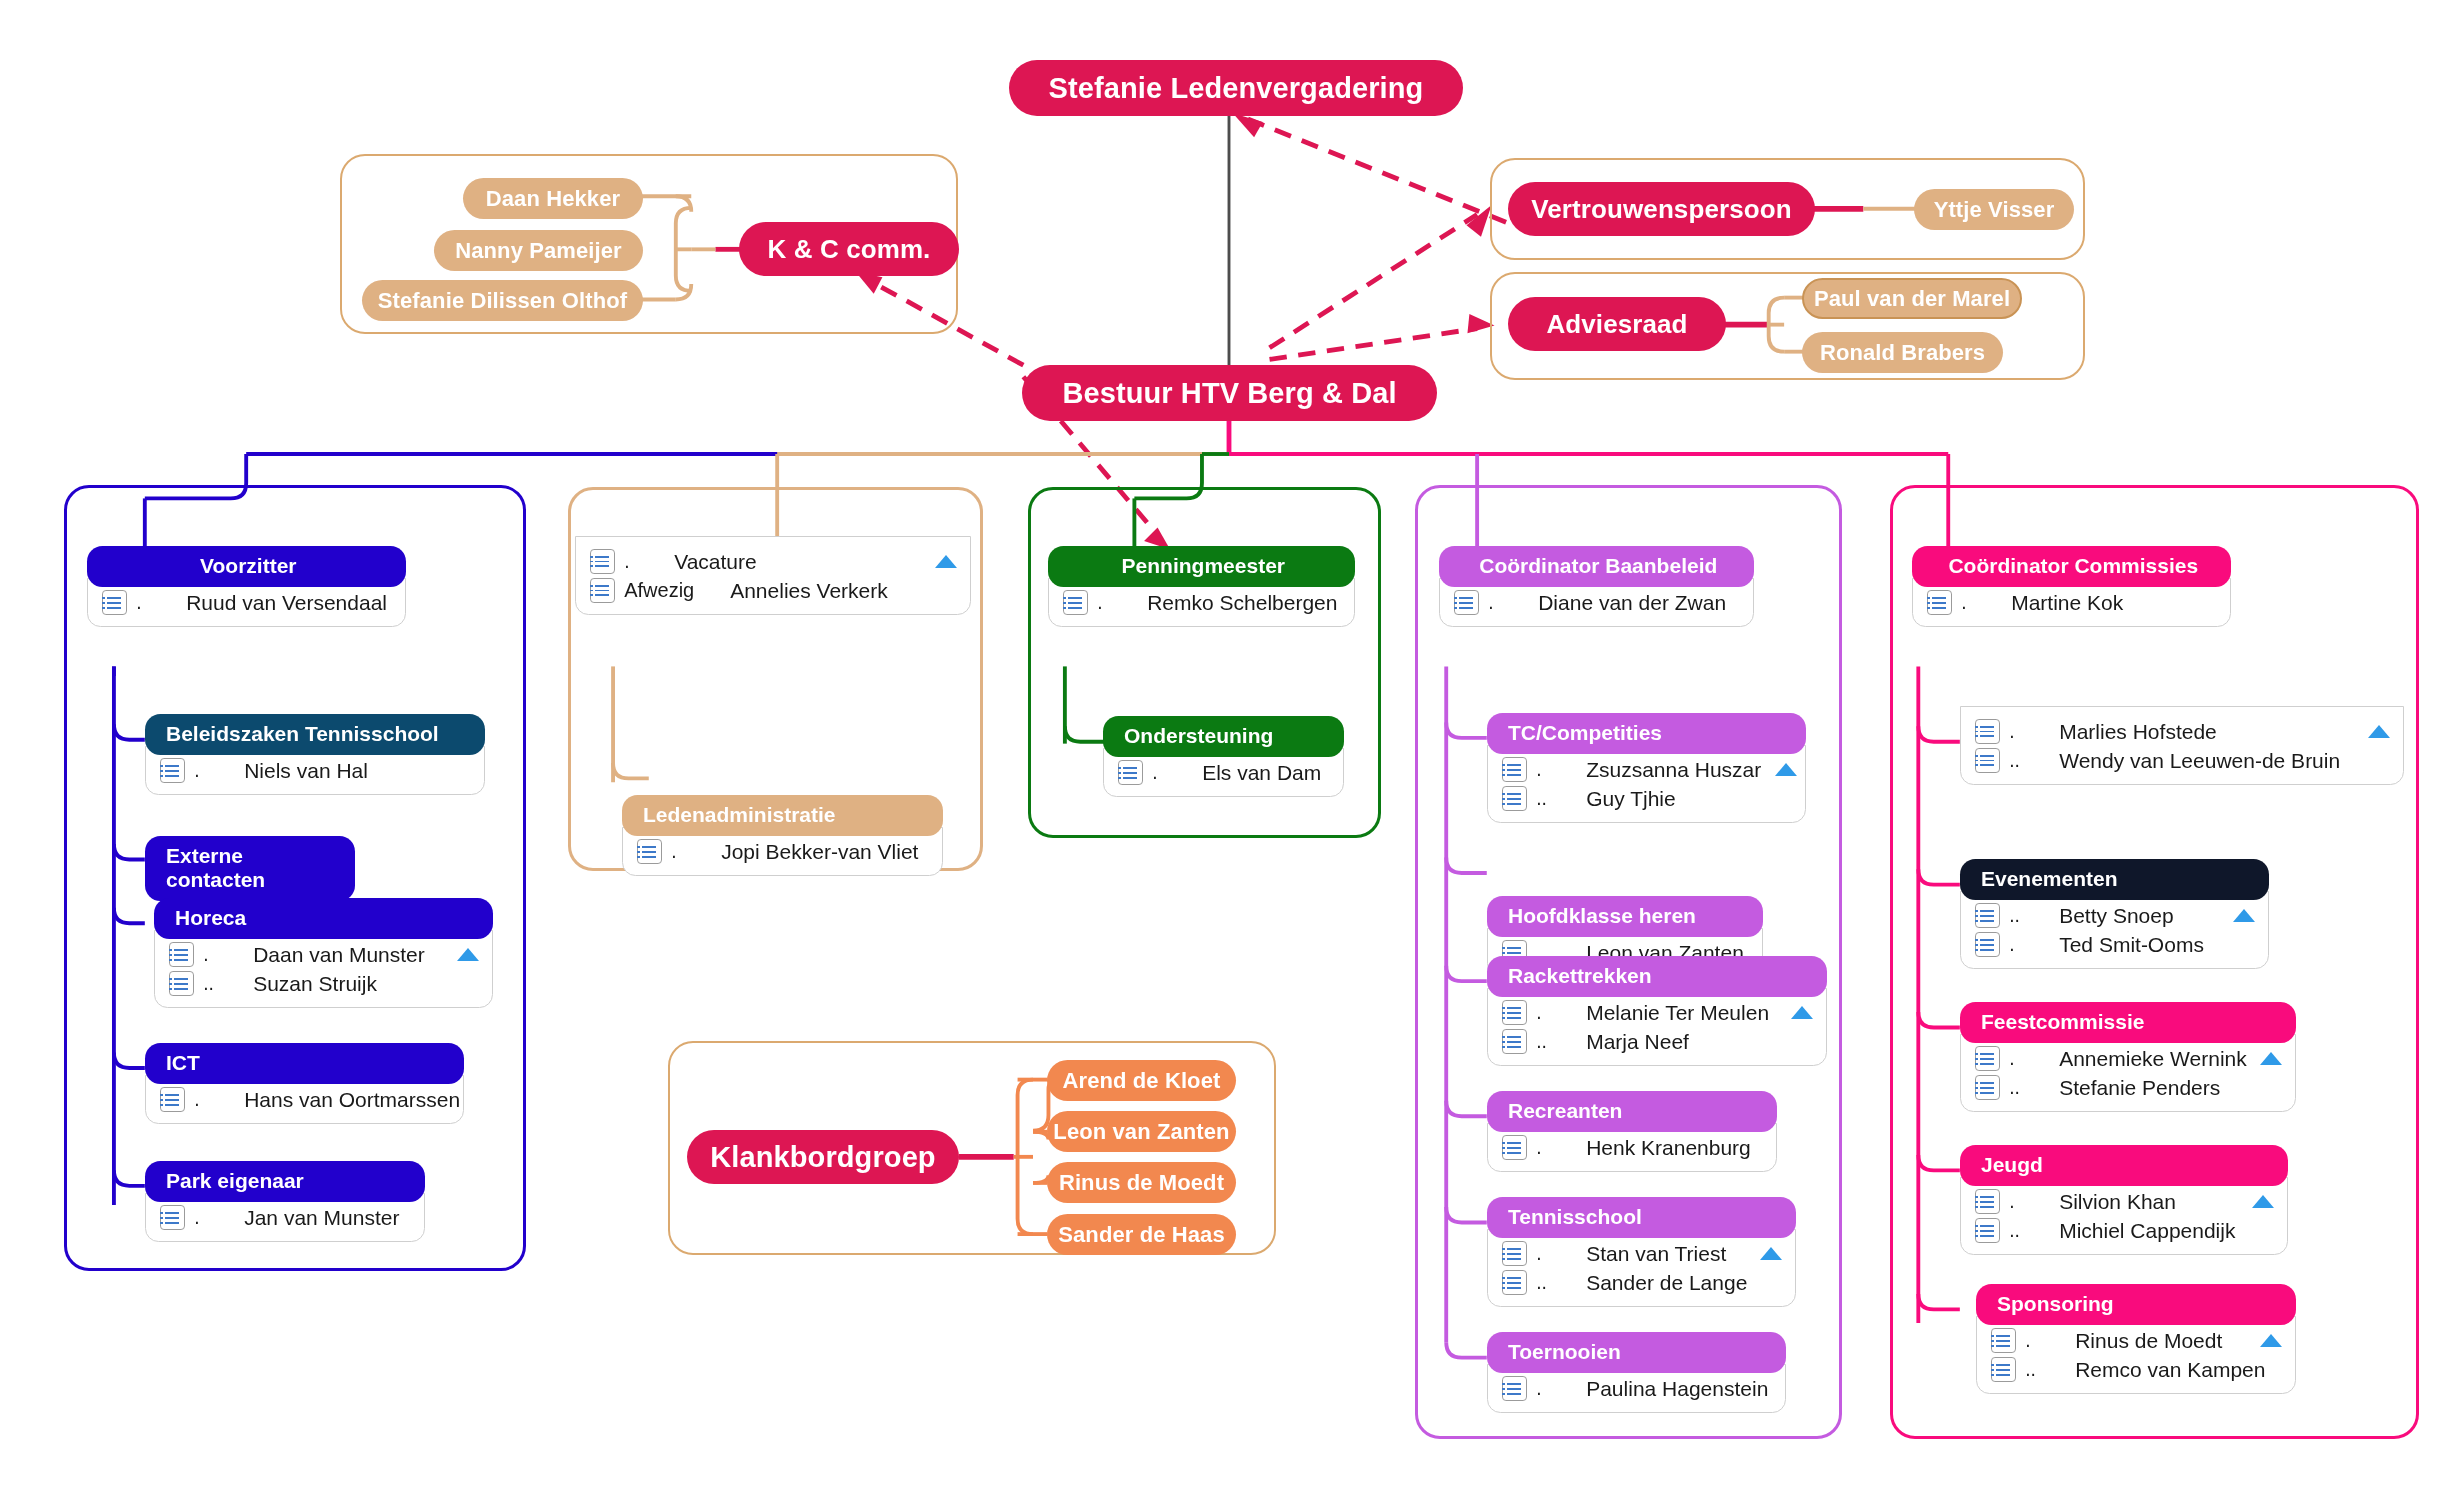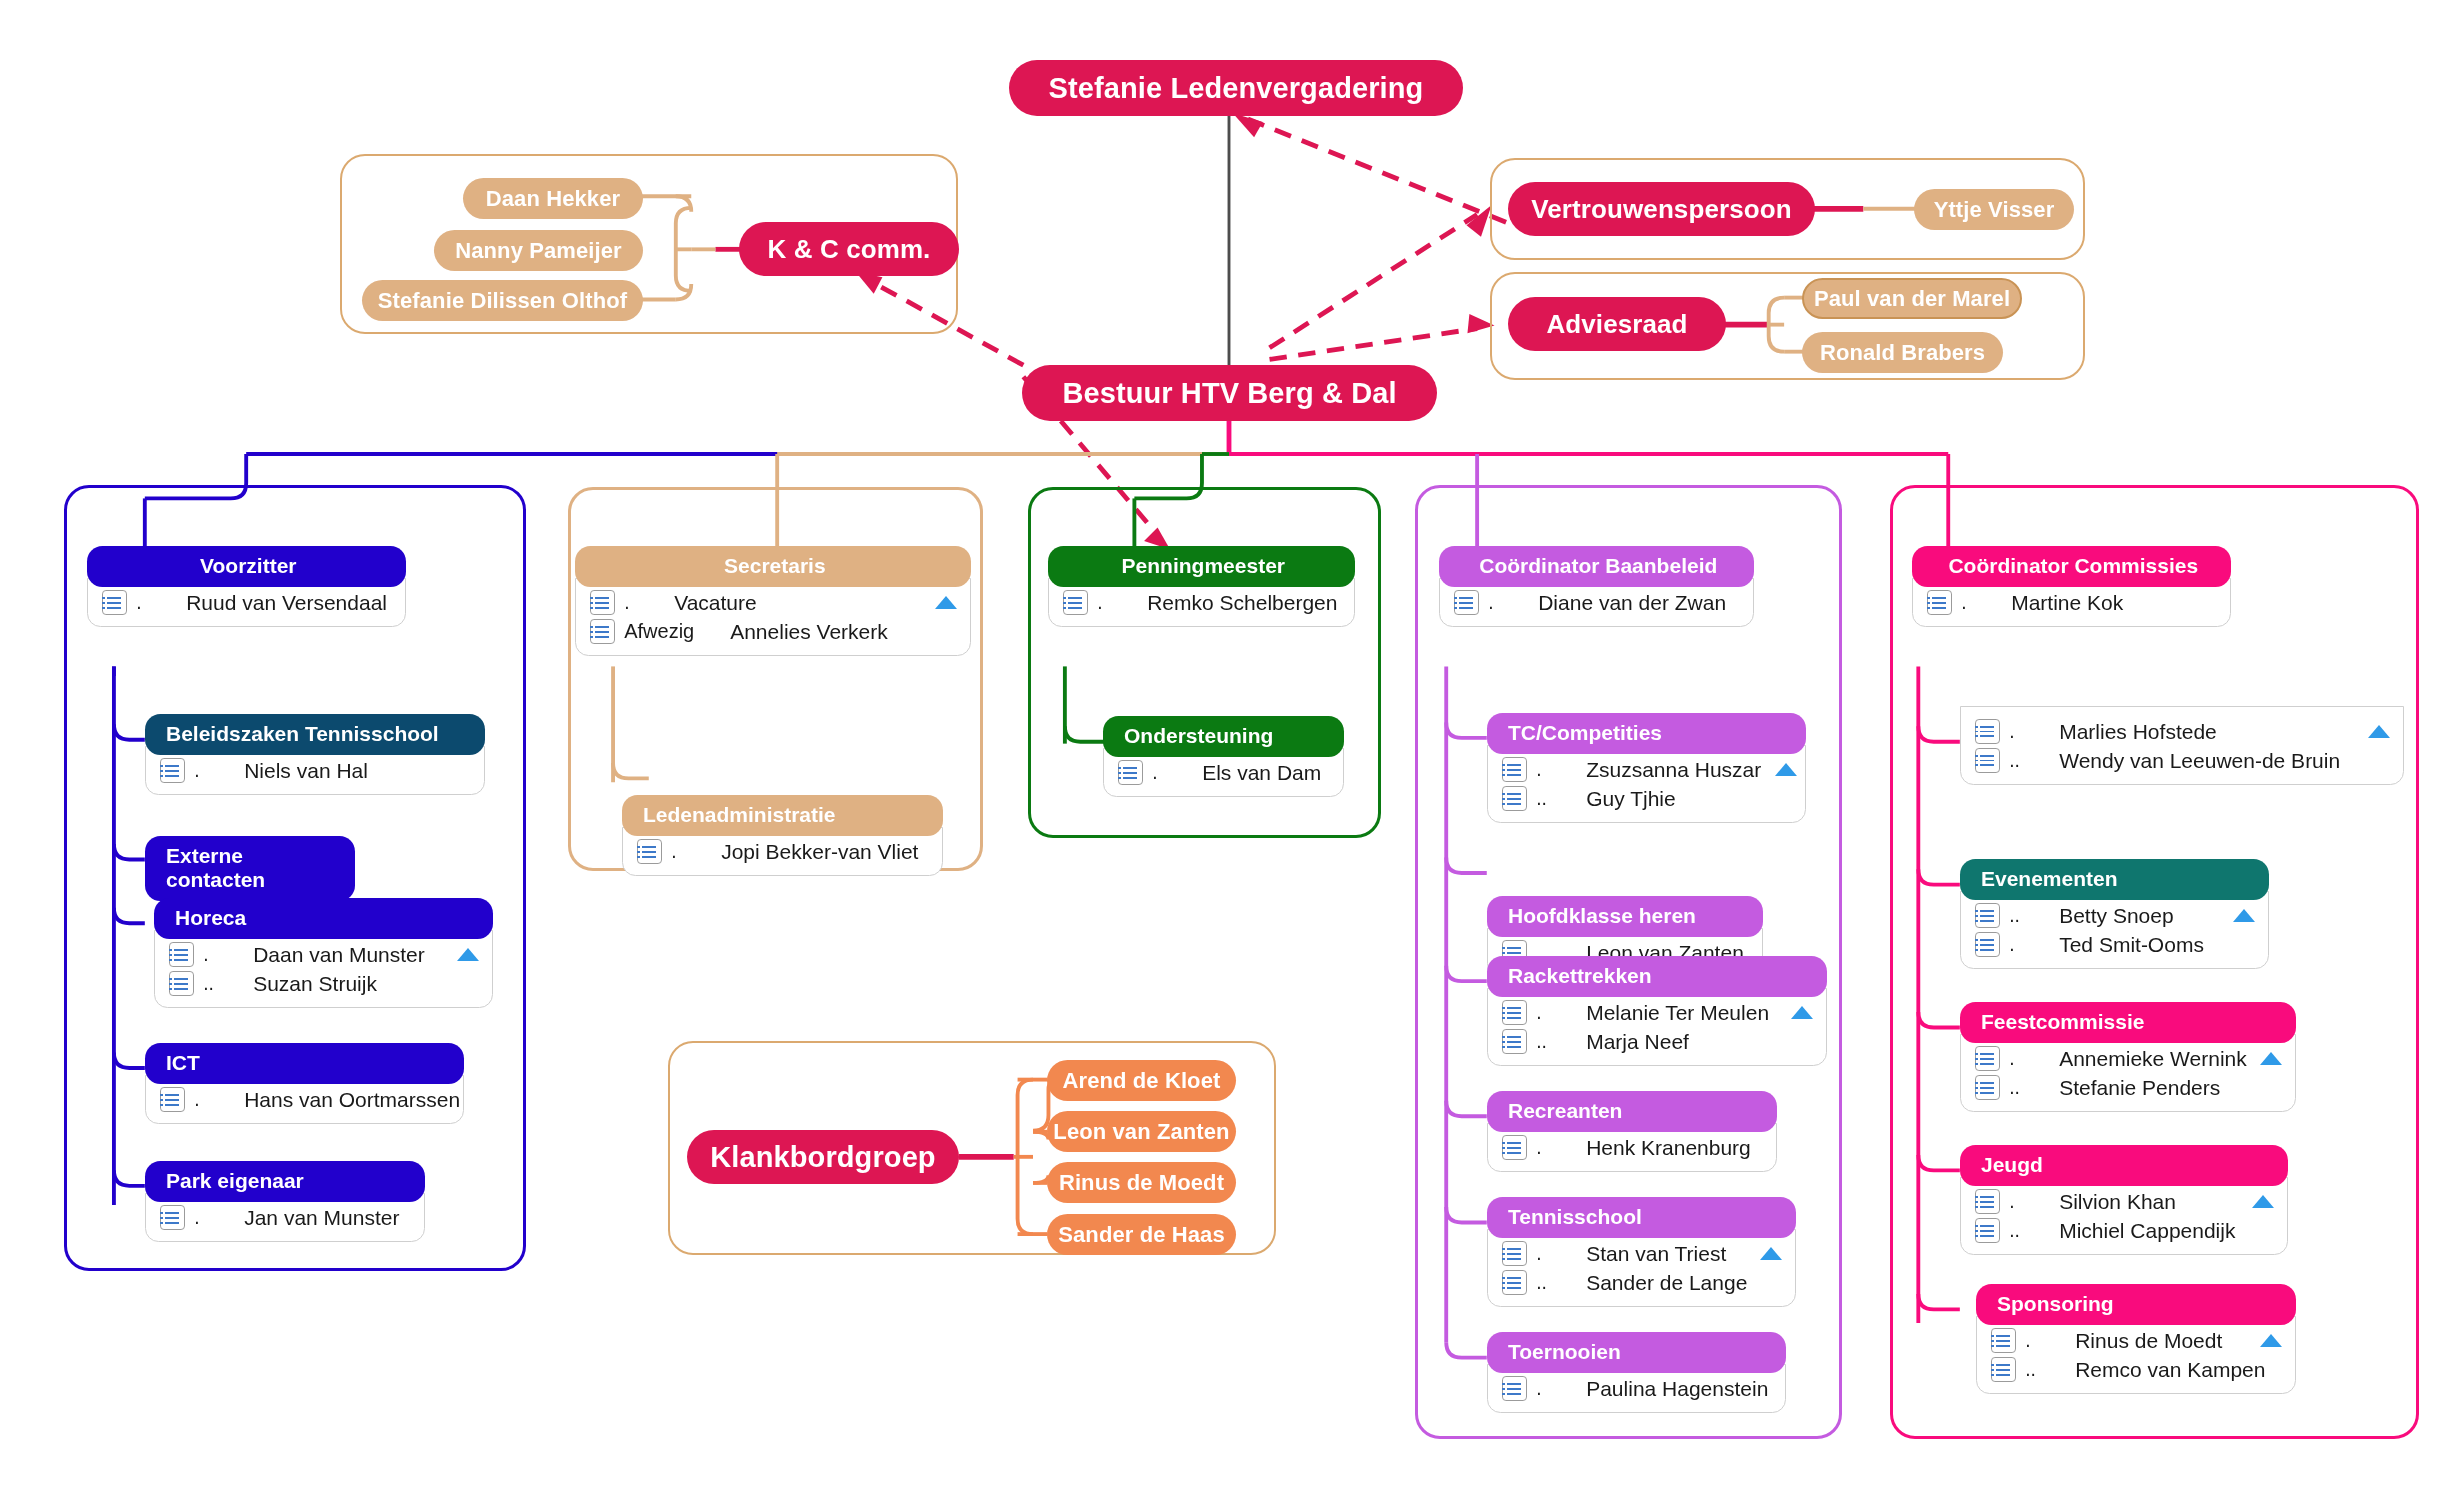"Secretaris" div.hdr { html: <div>Secretaris</div> -> none }
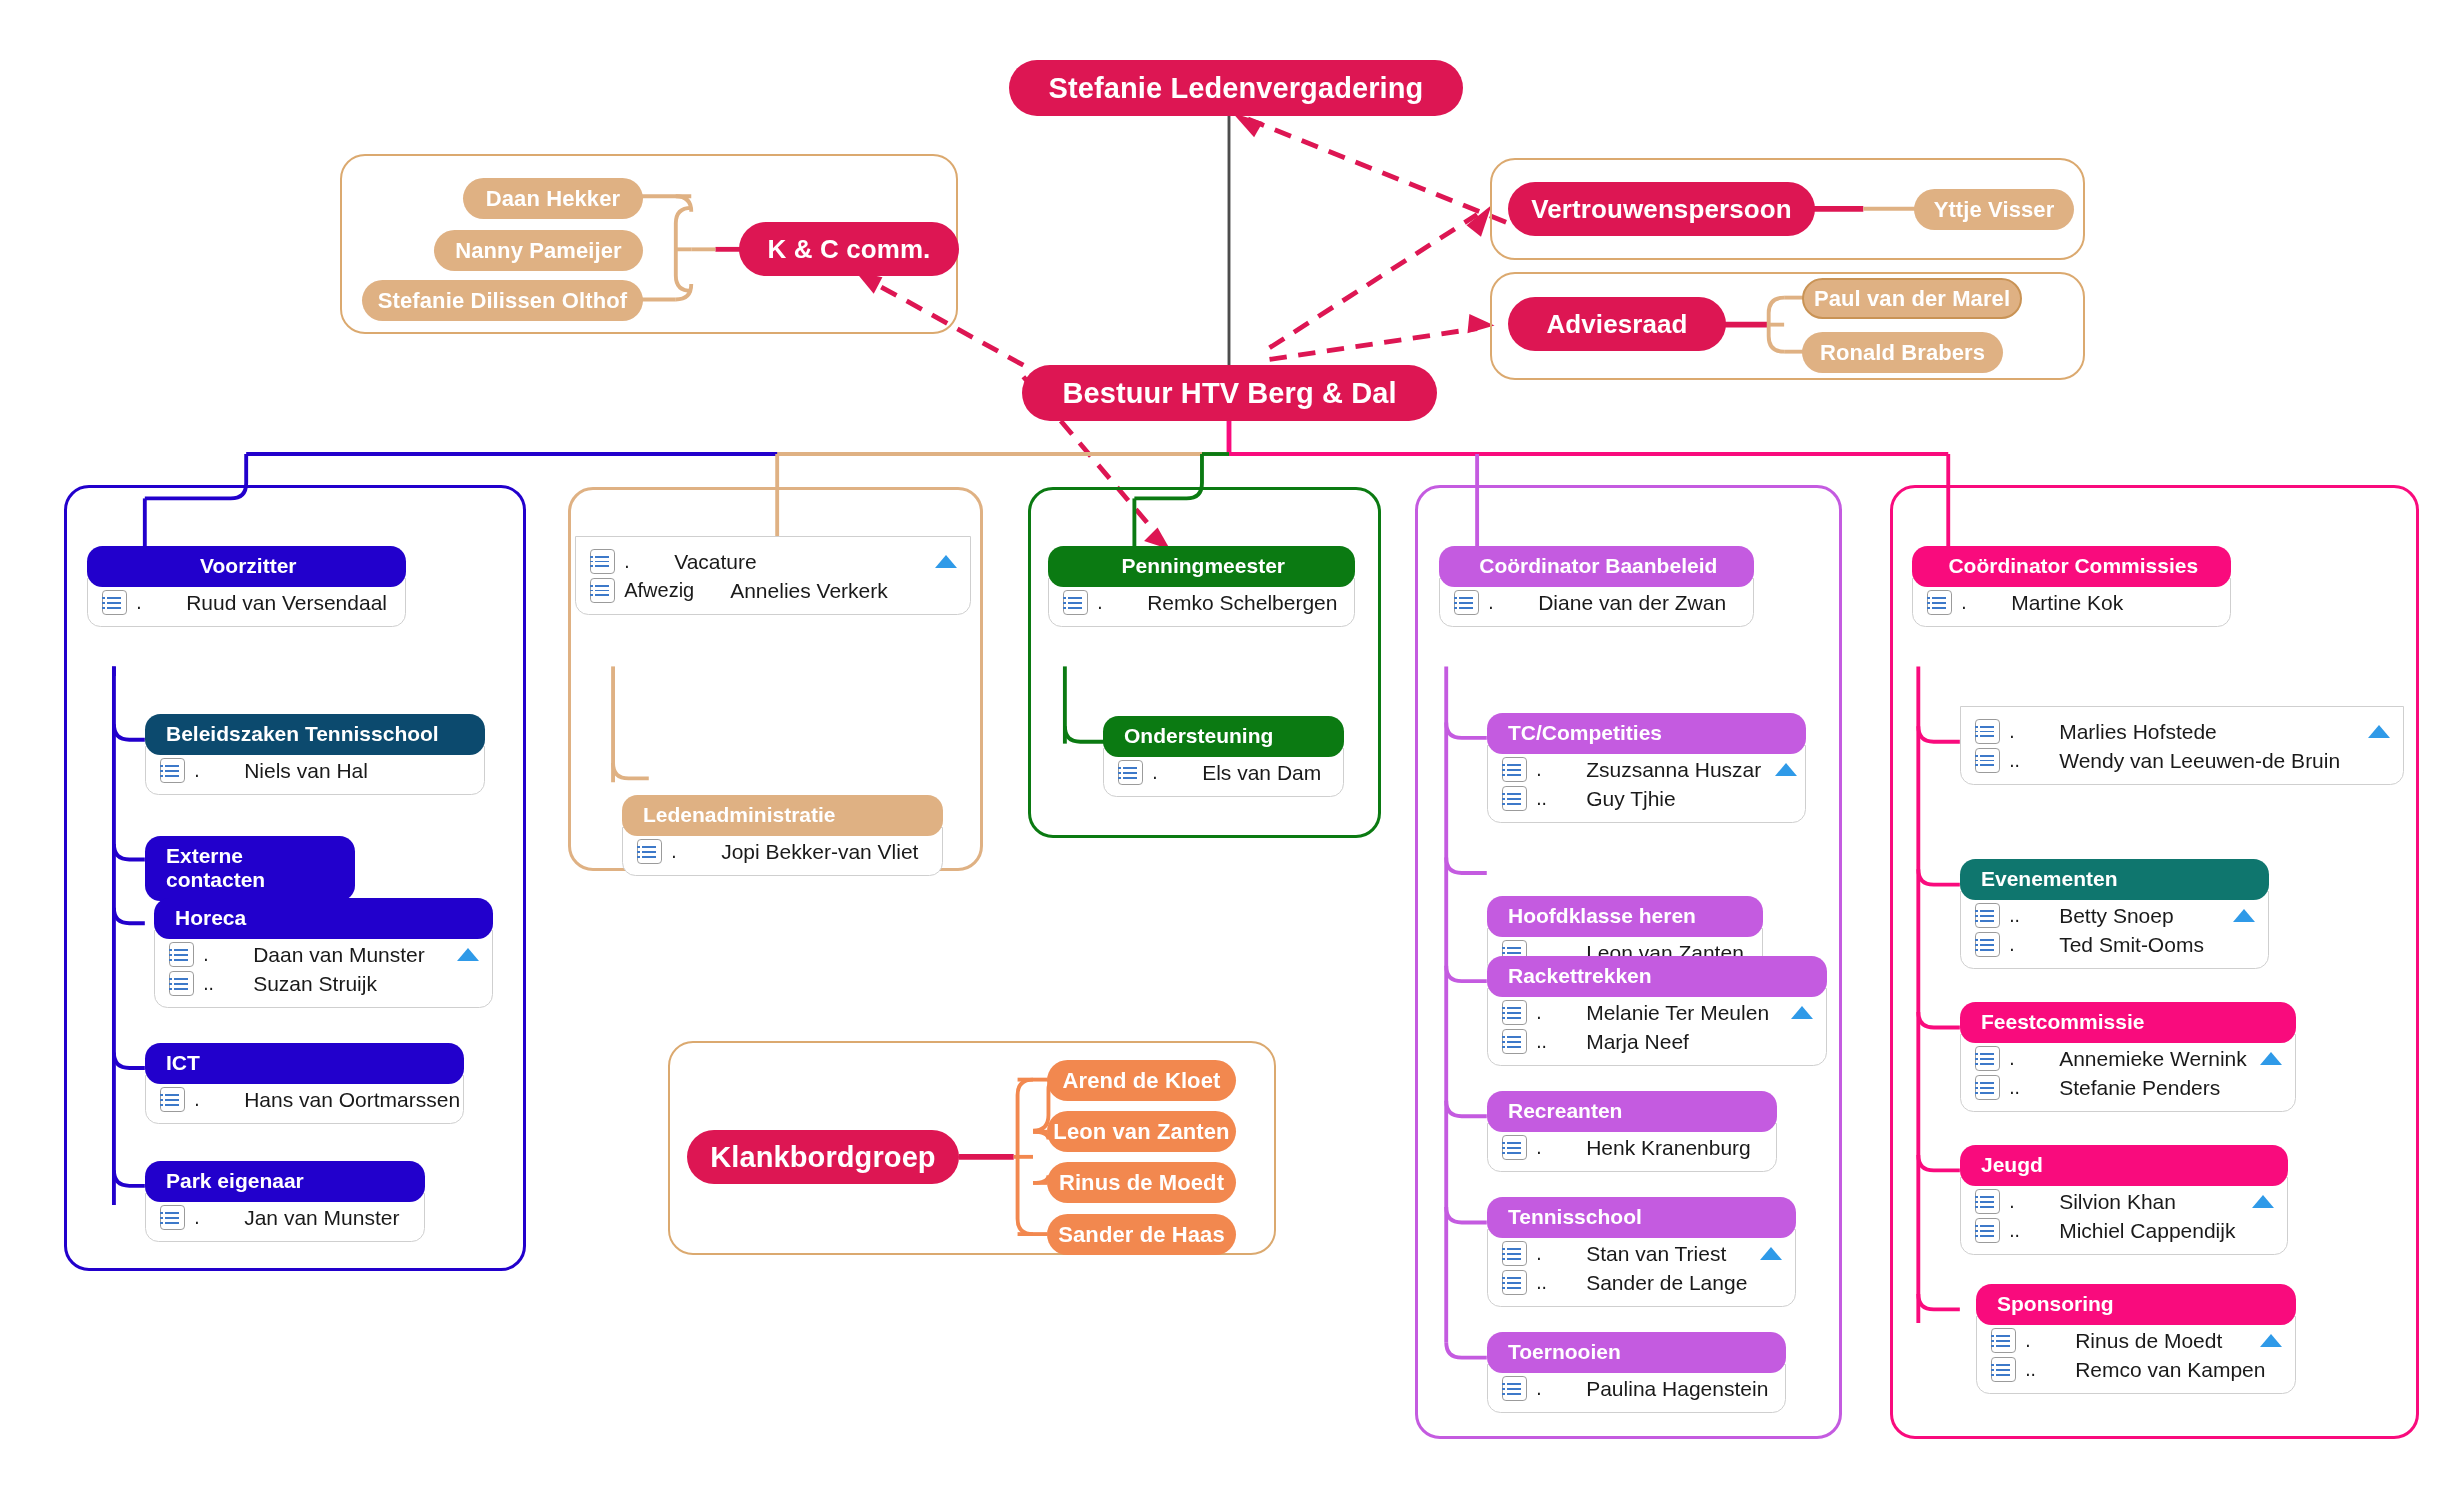"Evenementen" div.hdr { background: #0f766e -> #0f172a }
